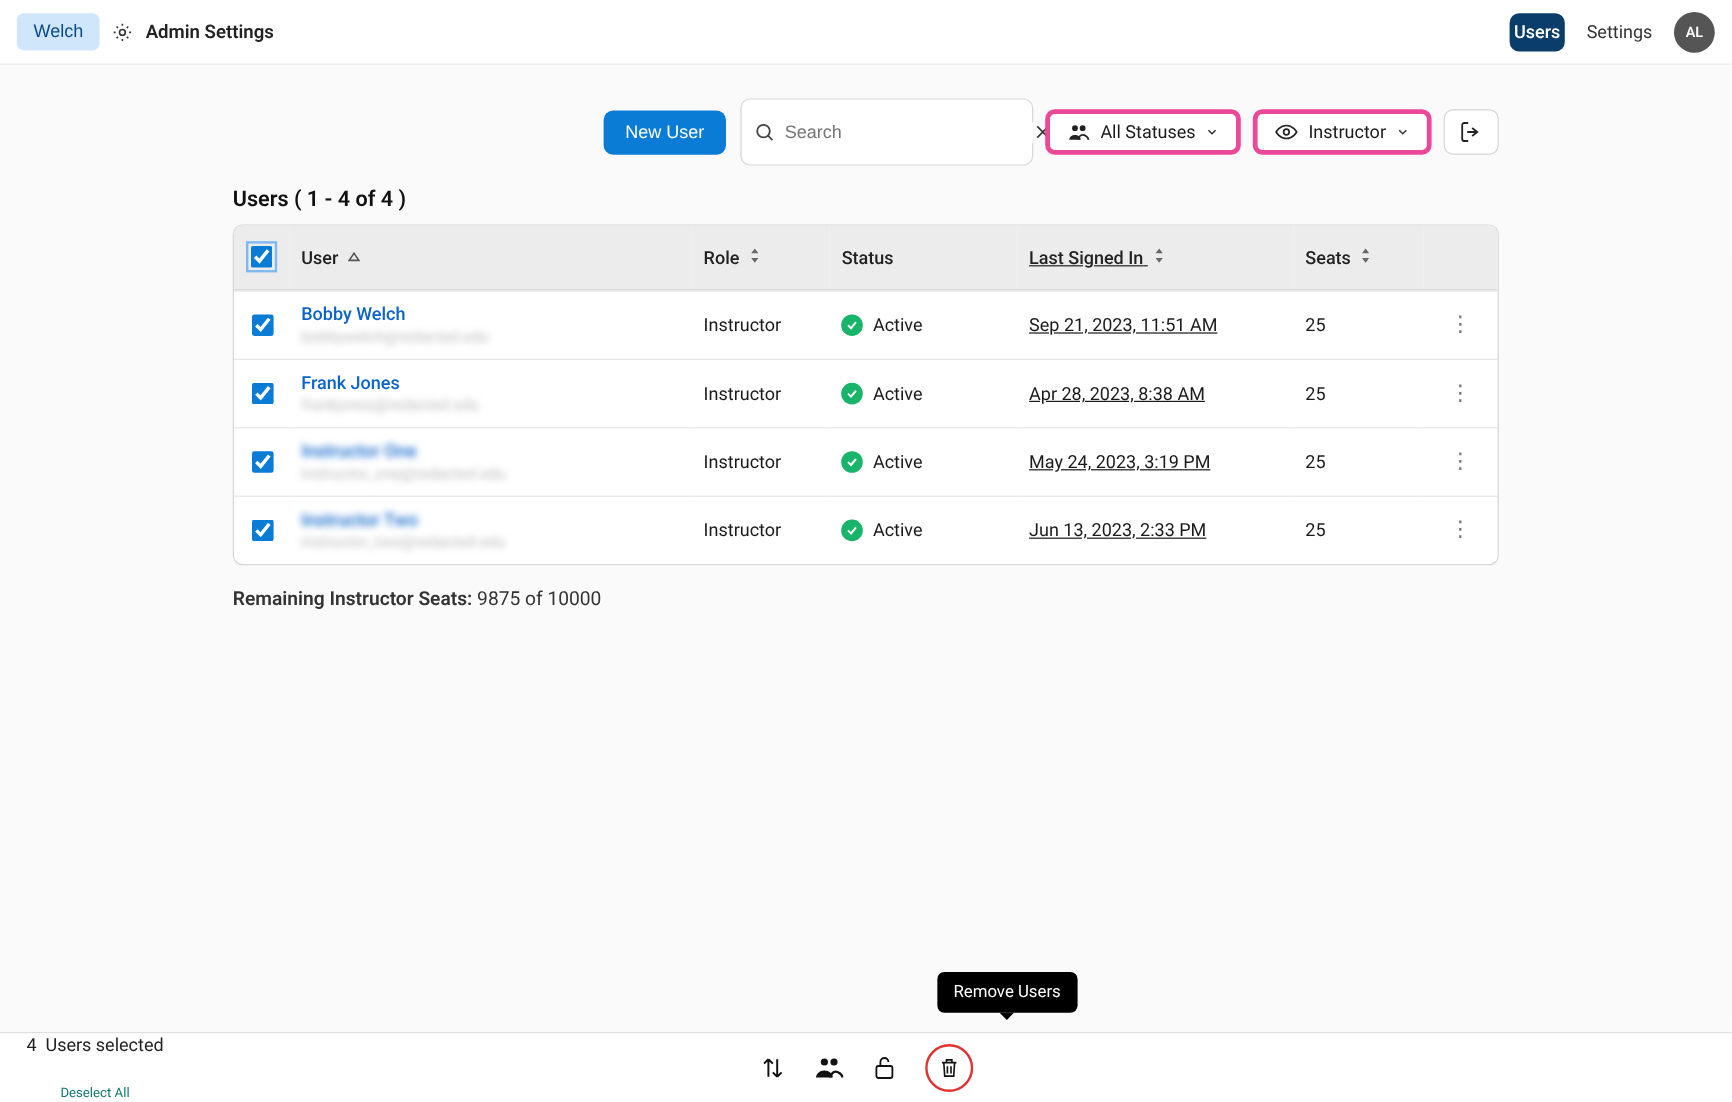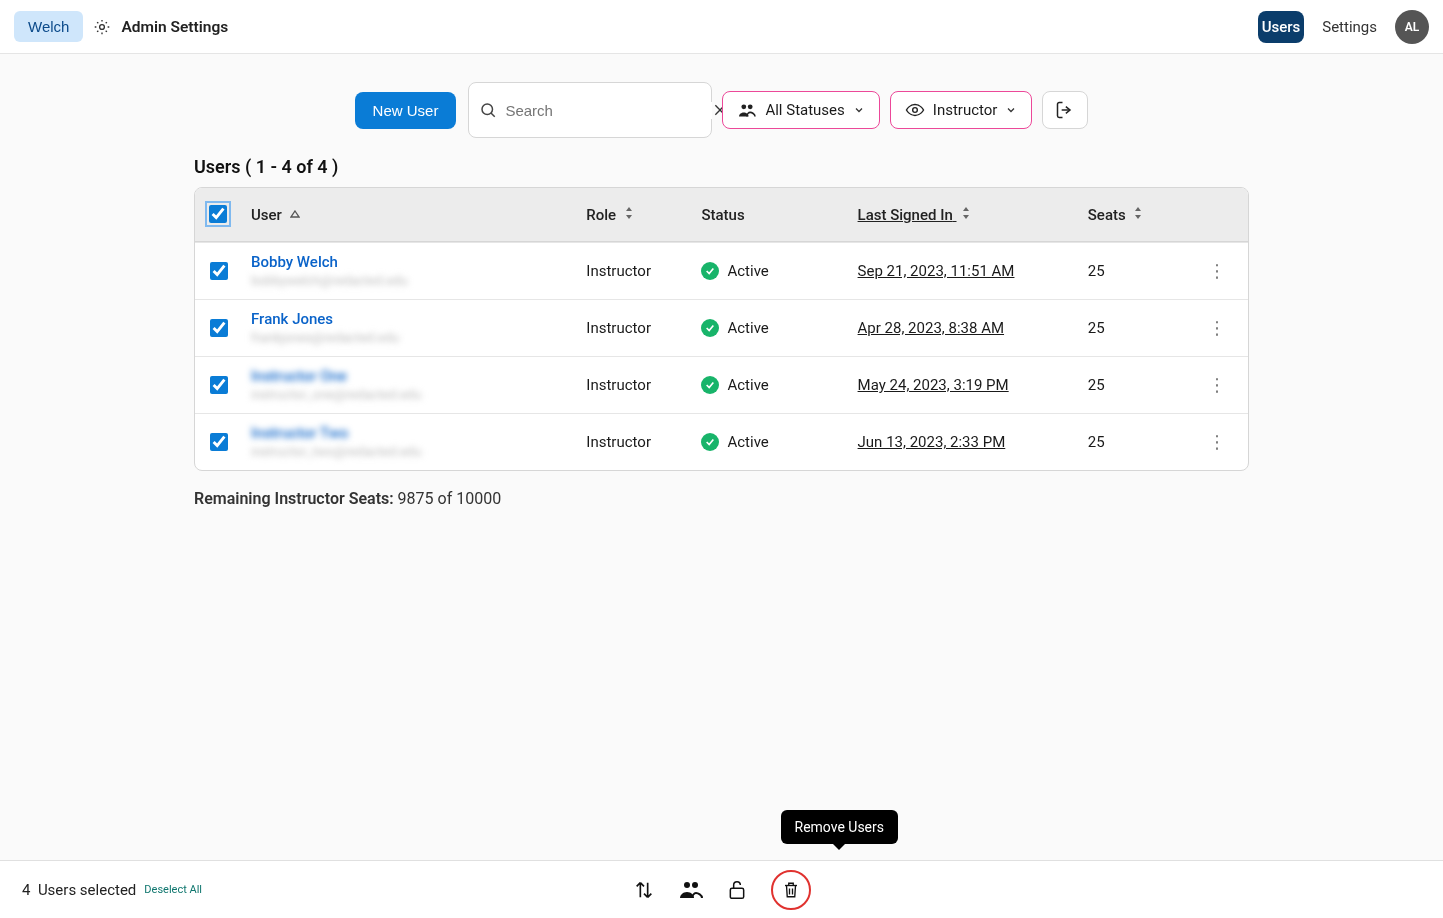"New User" .toolbar { justify-content: center -> flex-end }
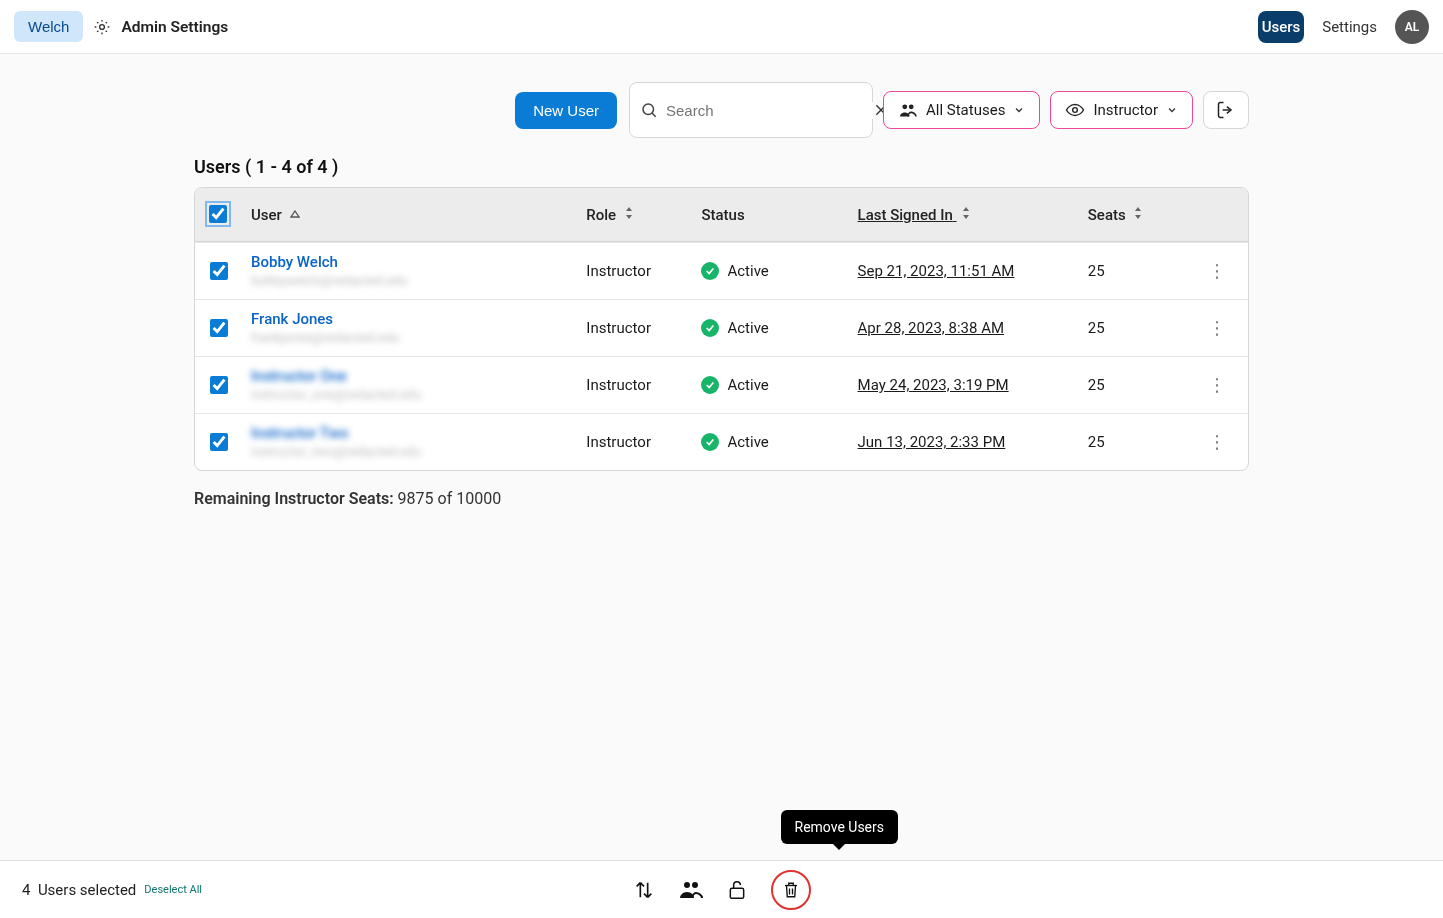"All Statuses" .filter-btn { border: 1px solid #ec4899 -> 4px solid #ec4899 }
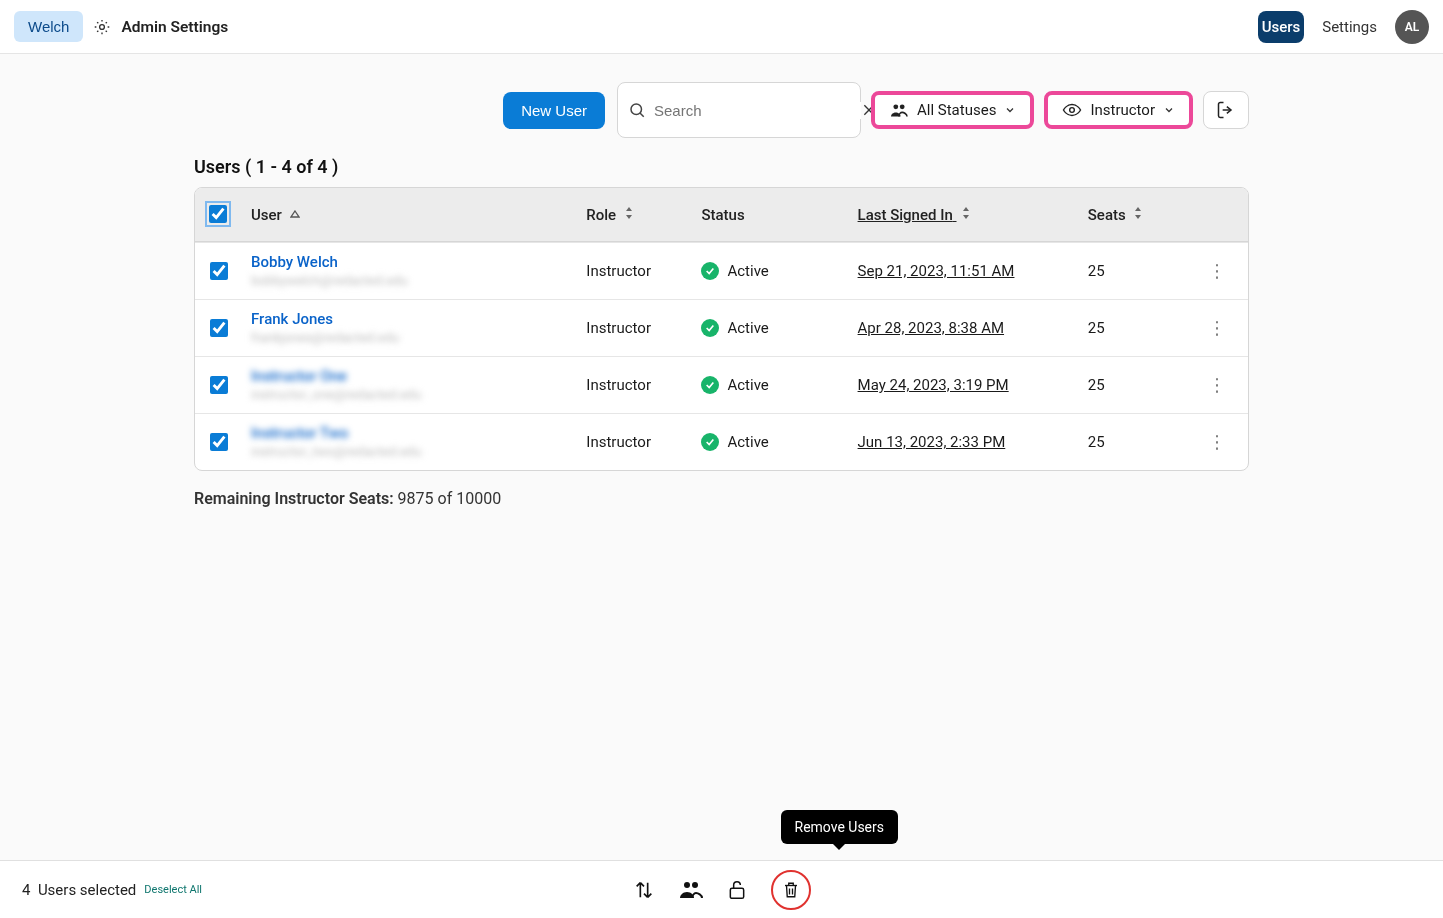"4 Users selected" .sel-left { flex-direction: none -> column; gap: 8px -> 24px }
